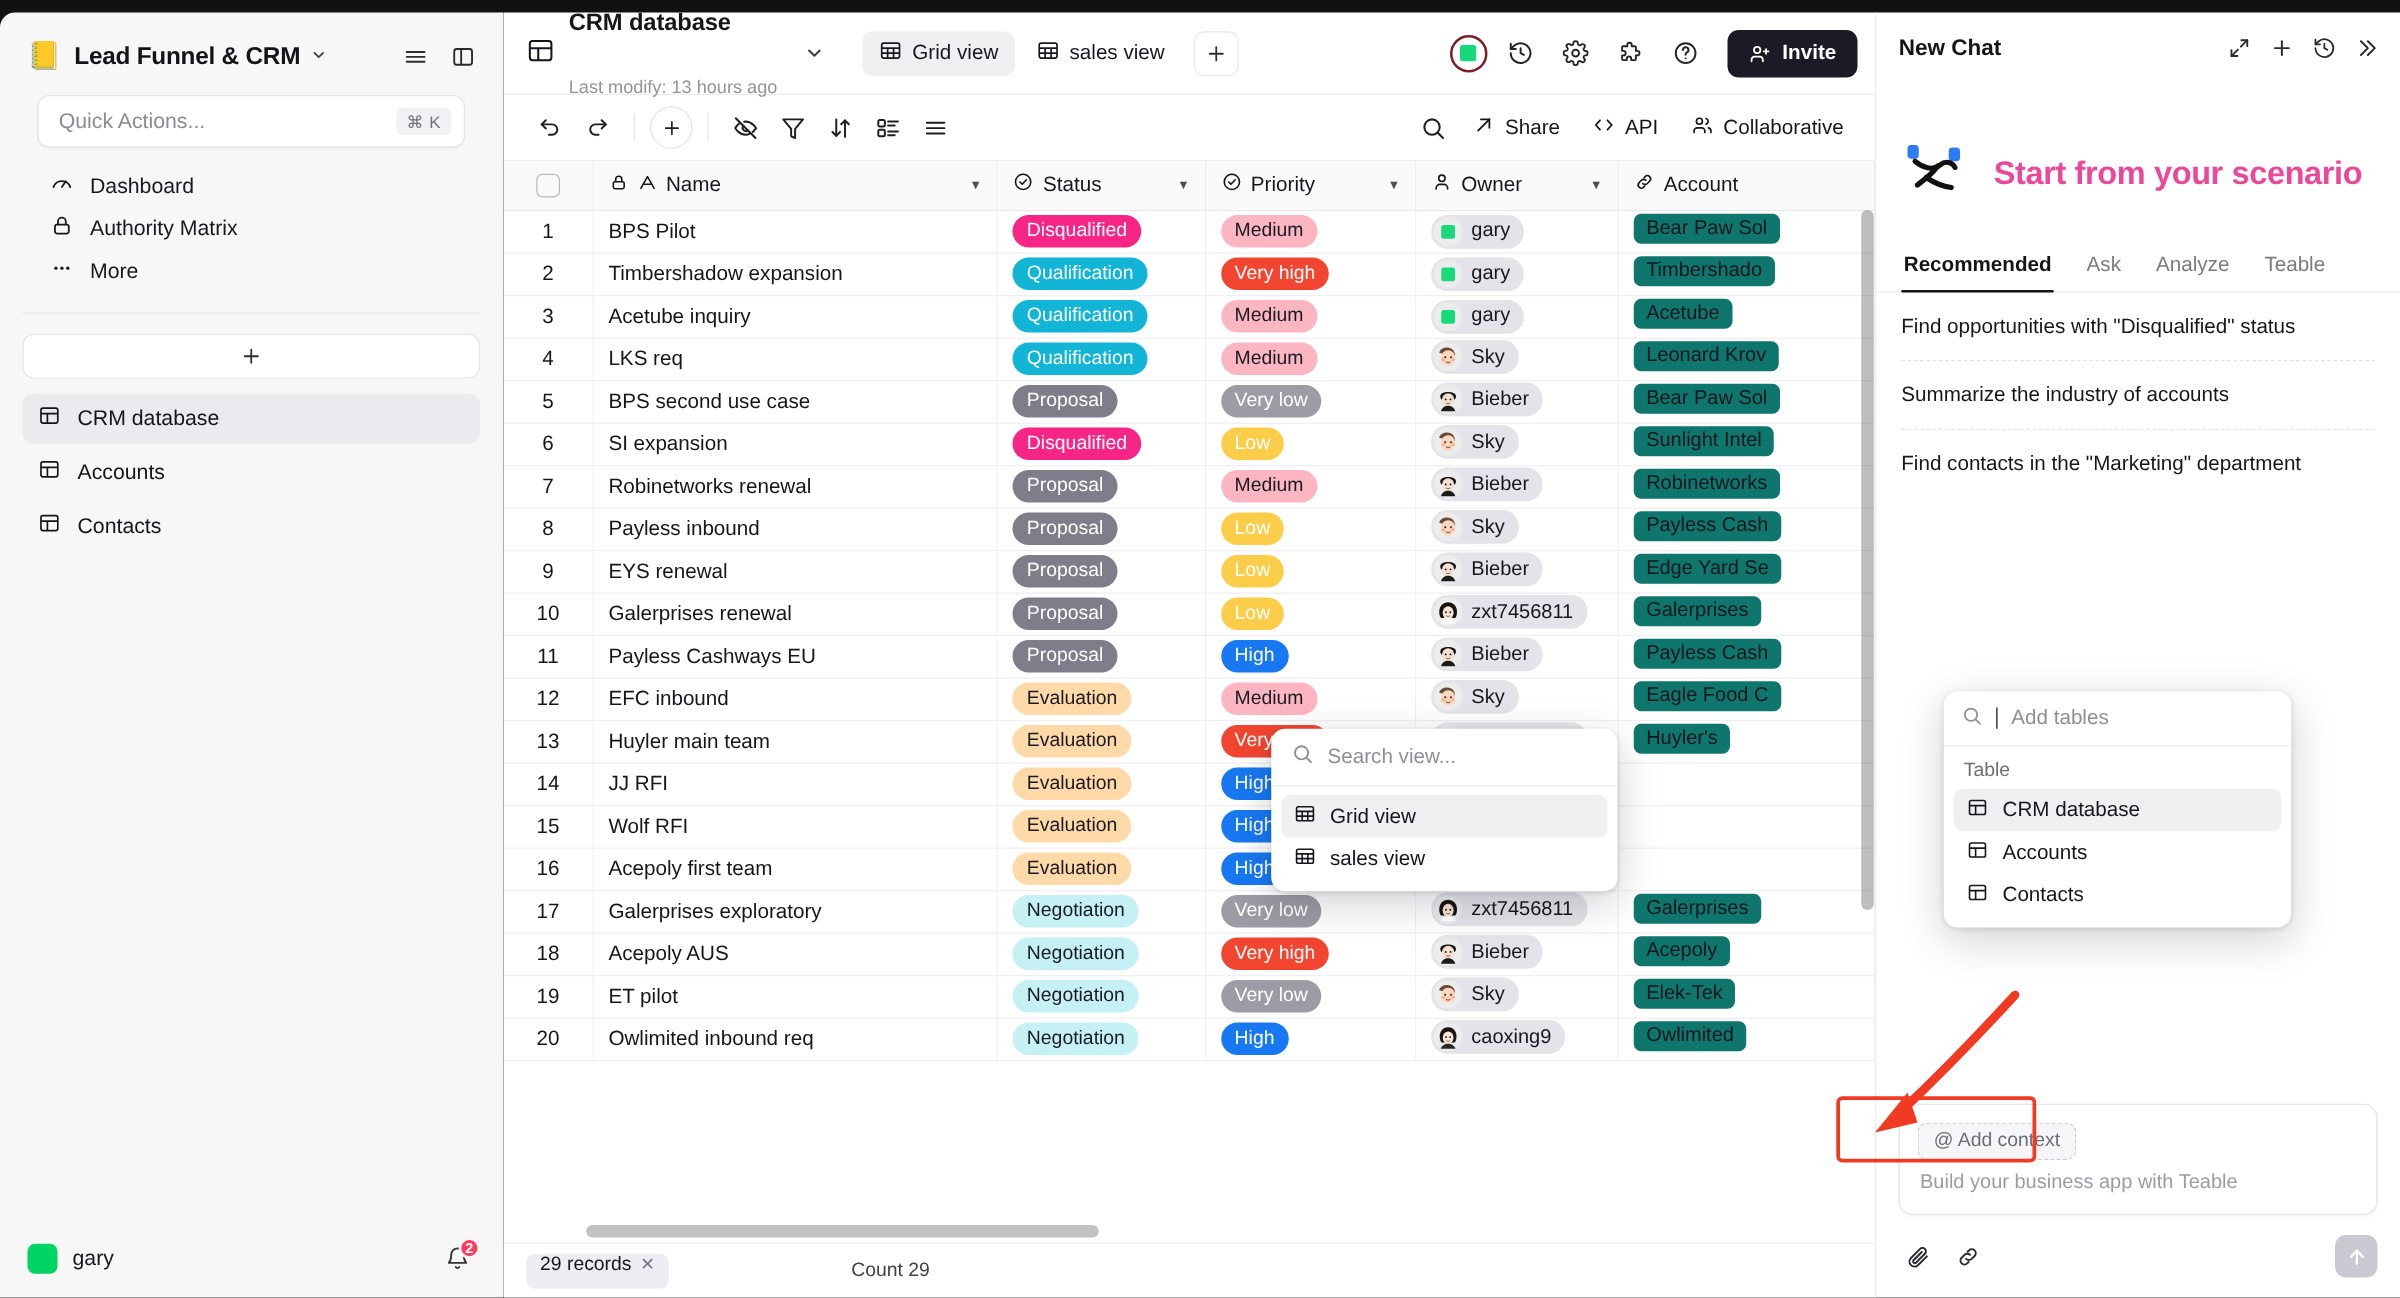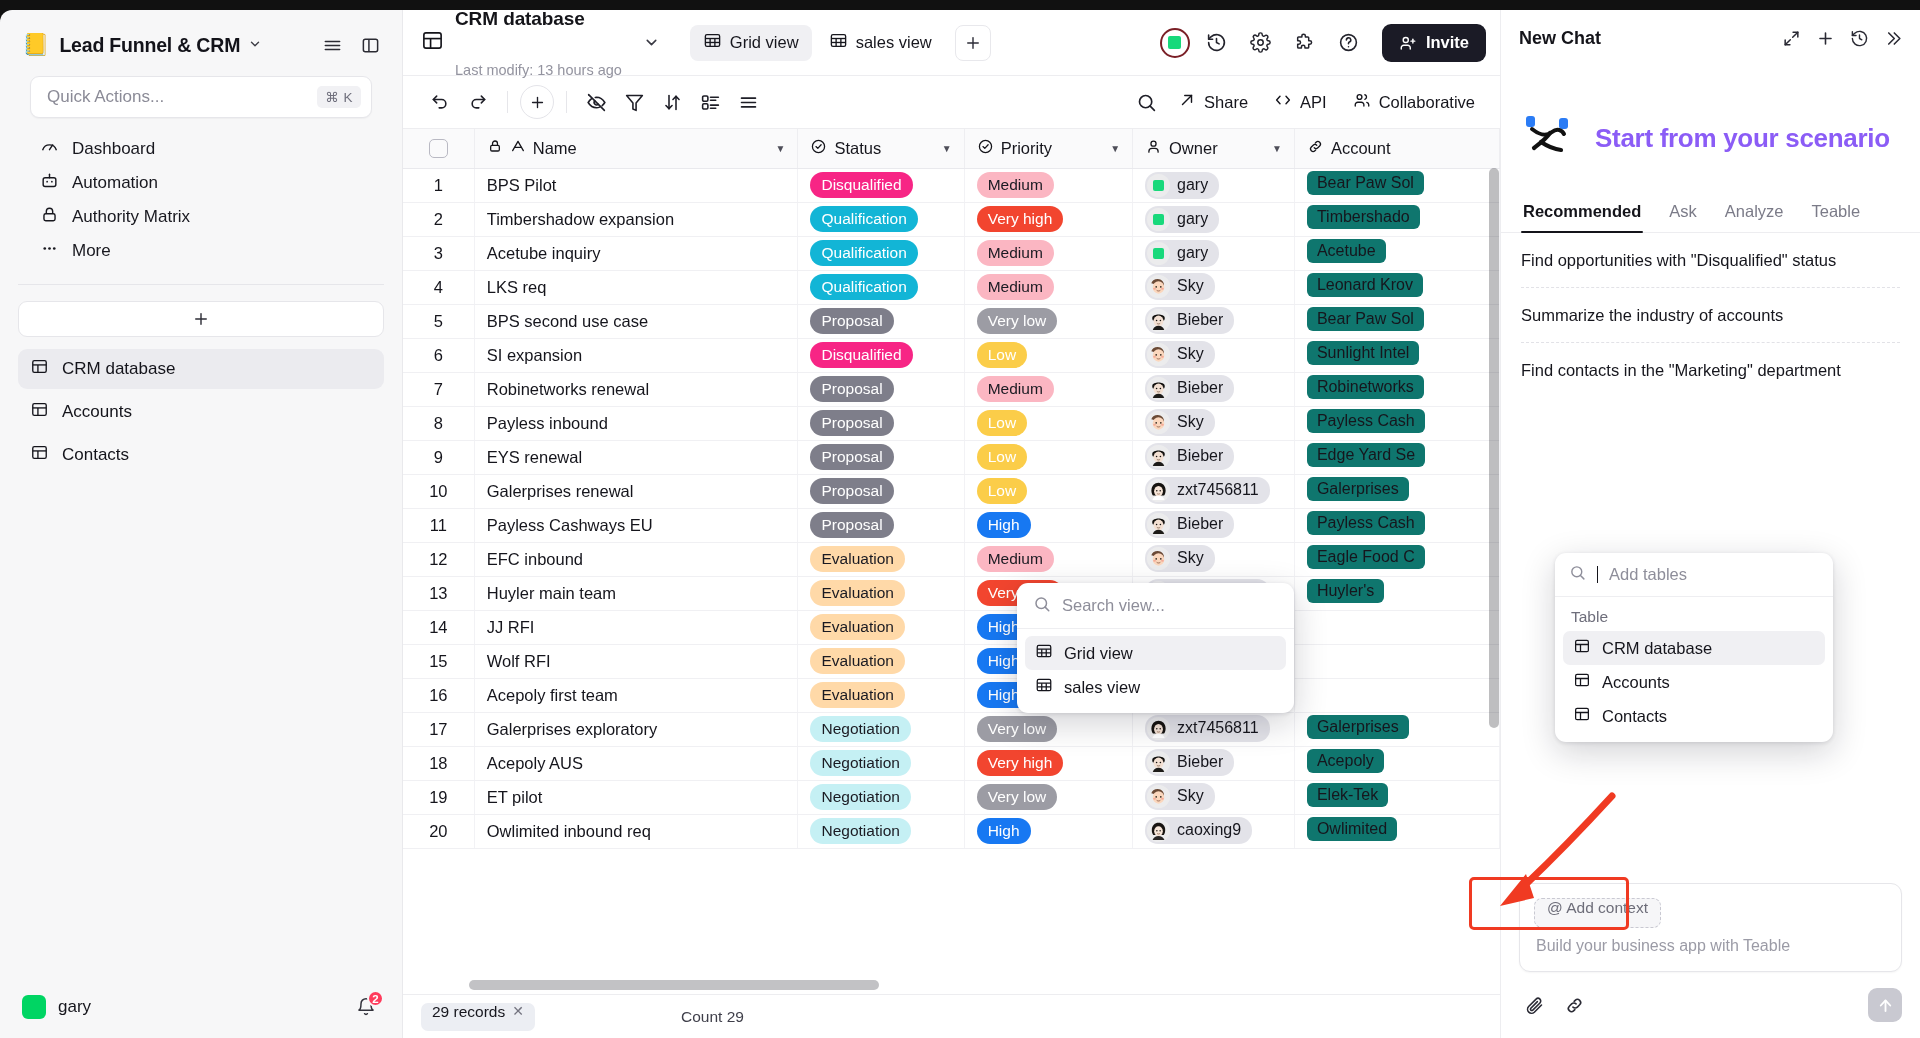"Start from your scenario" .hero-txt { color: #8b5cf6 -> #ec4899 }
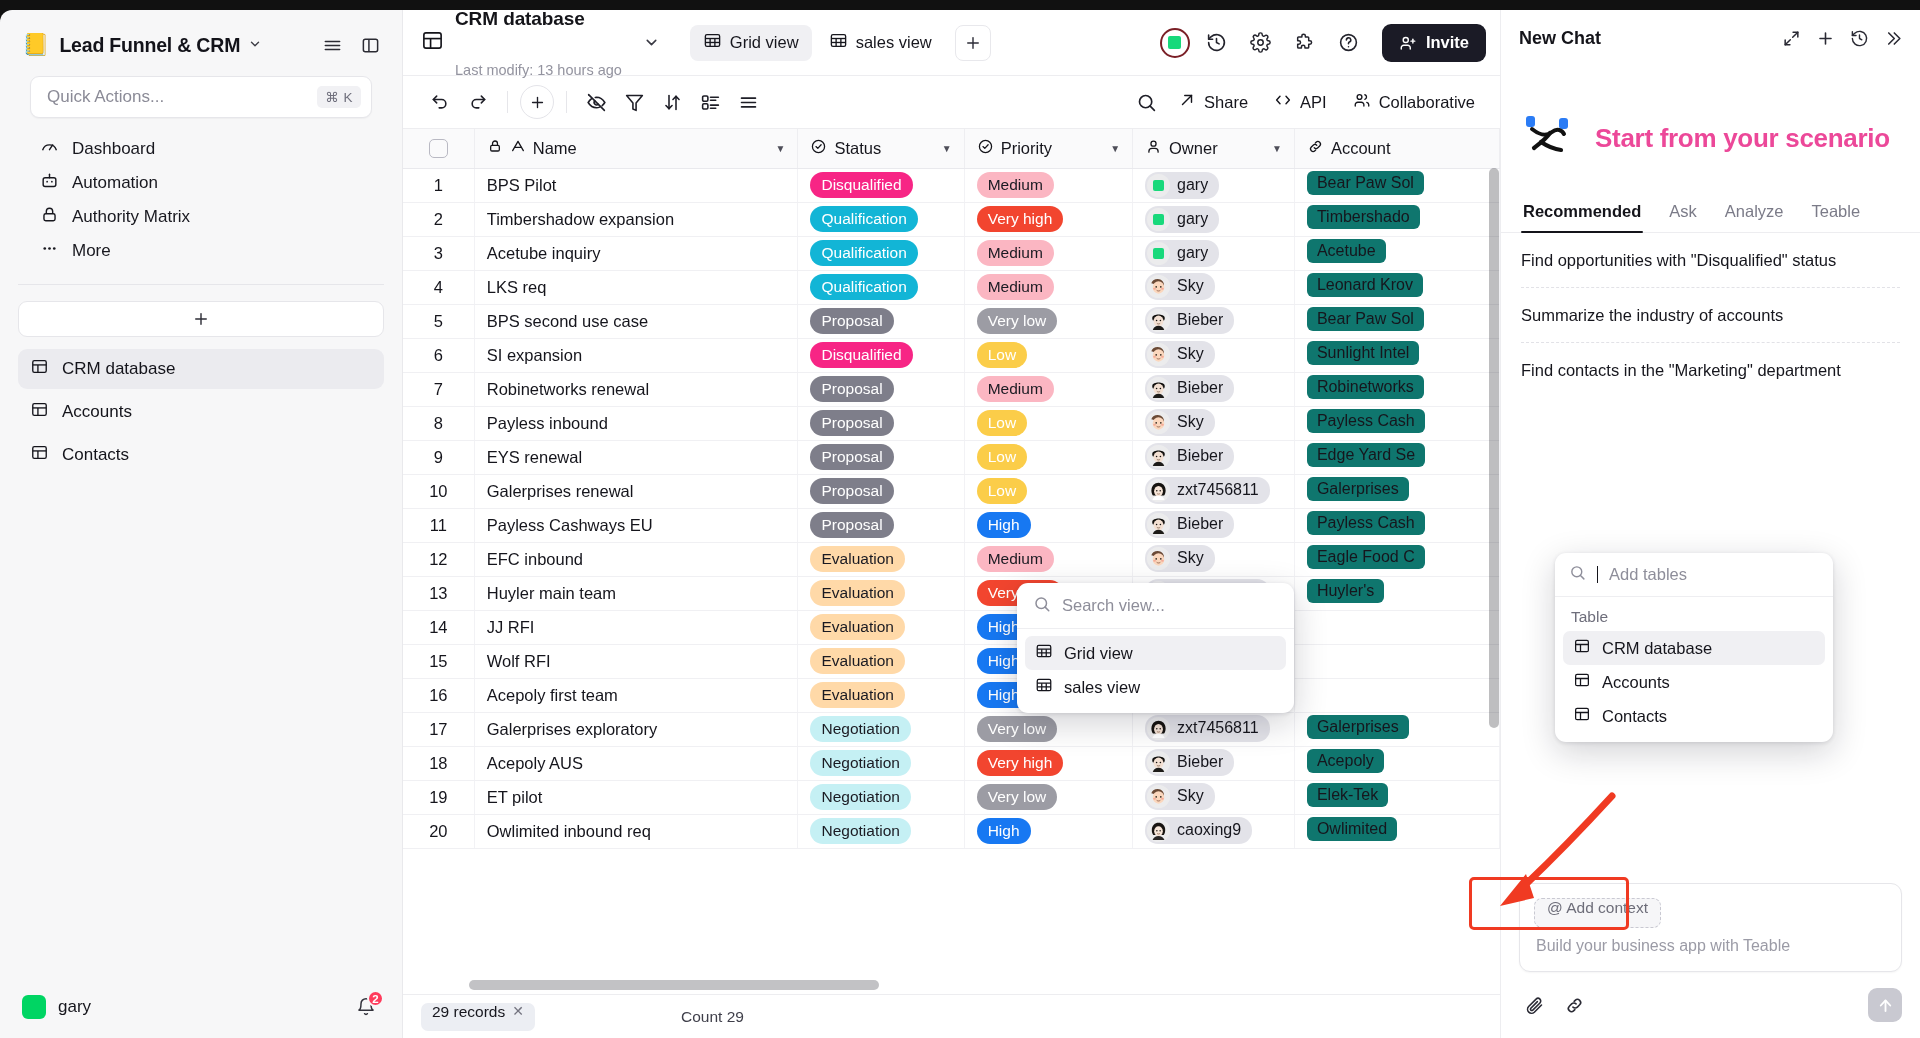"Automation" div.navrow { html: <div> <span><svg> <rect></rect> <line></line> <circle></circle> <circle></circle> </svg></span> <span>Automation</span> </div> -> none }
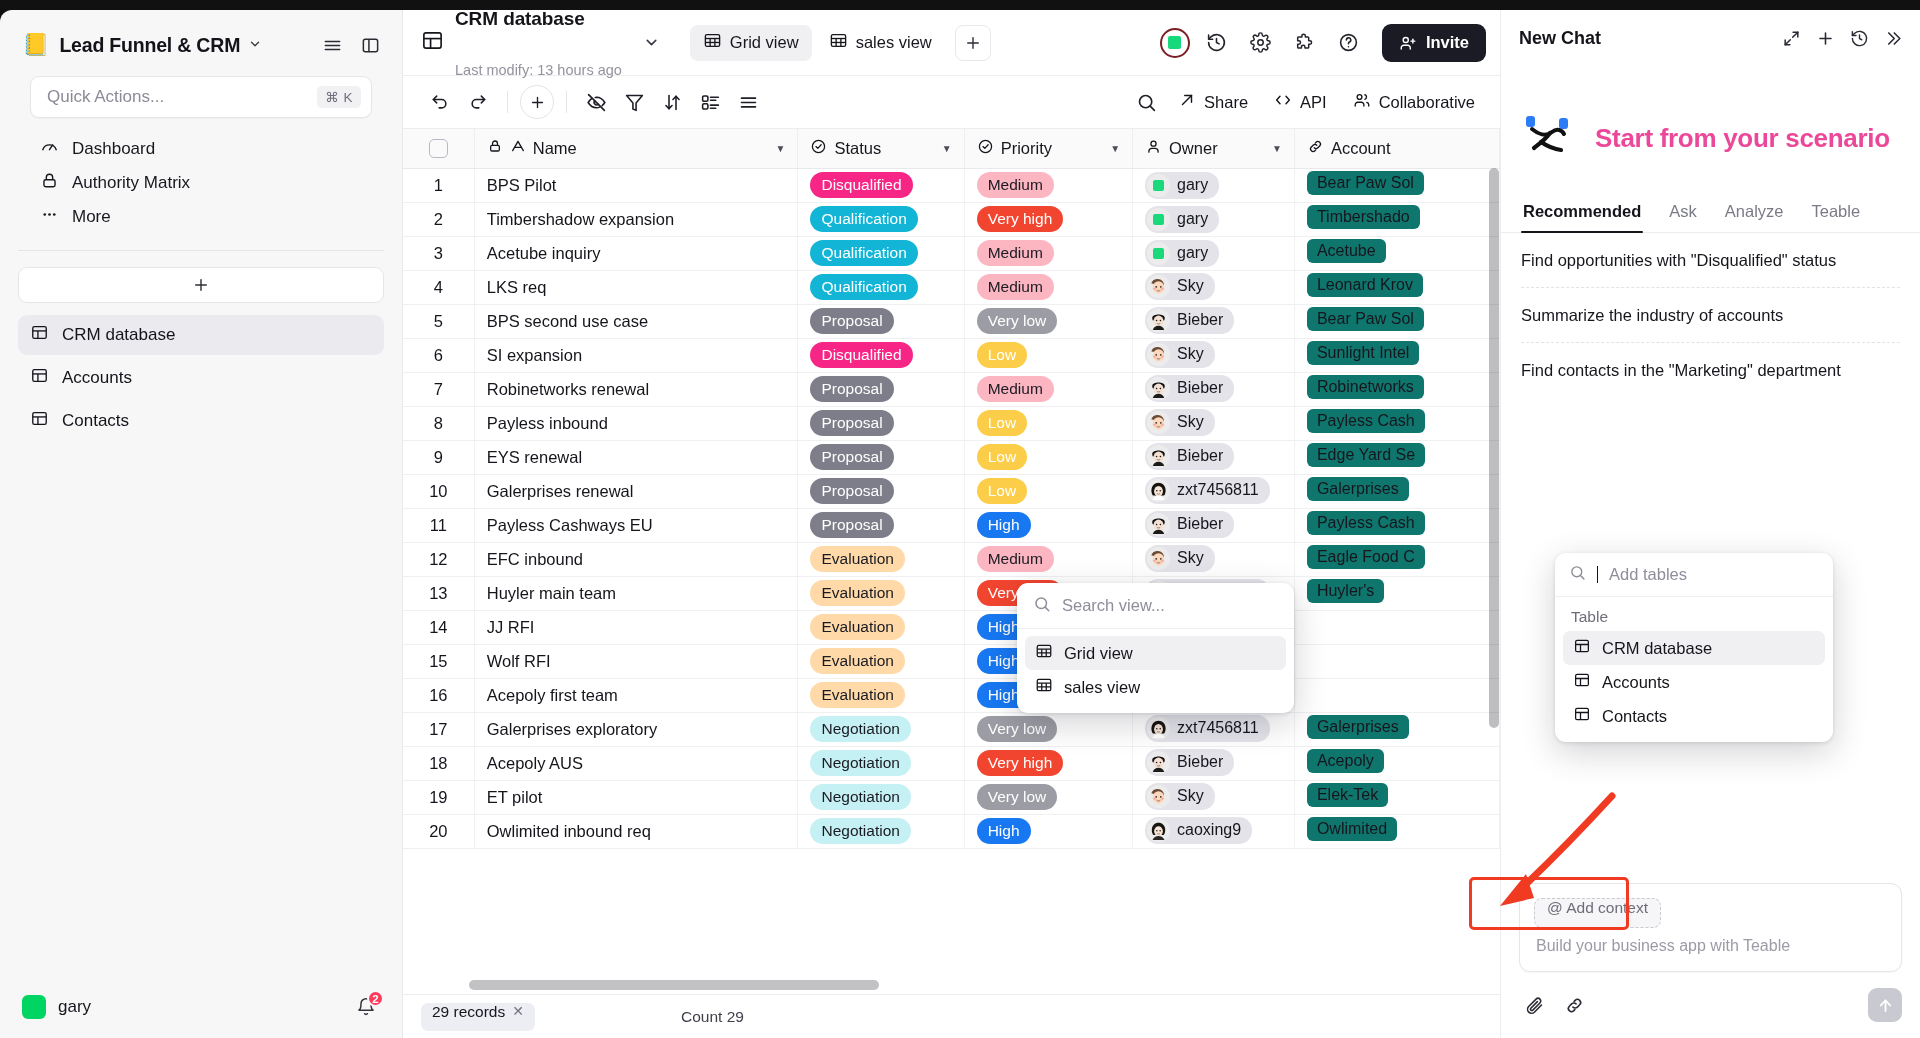"@ Add context" .ctx-pill { align-items: none -> center }
